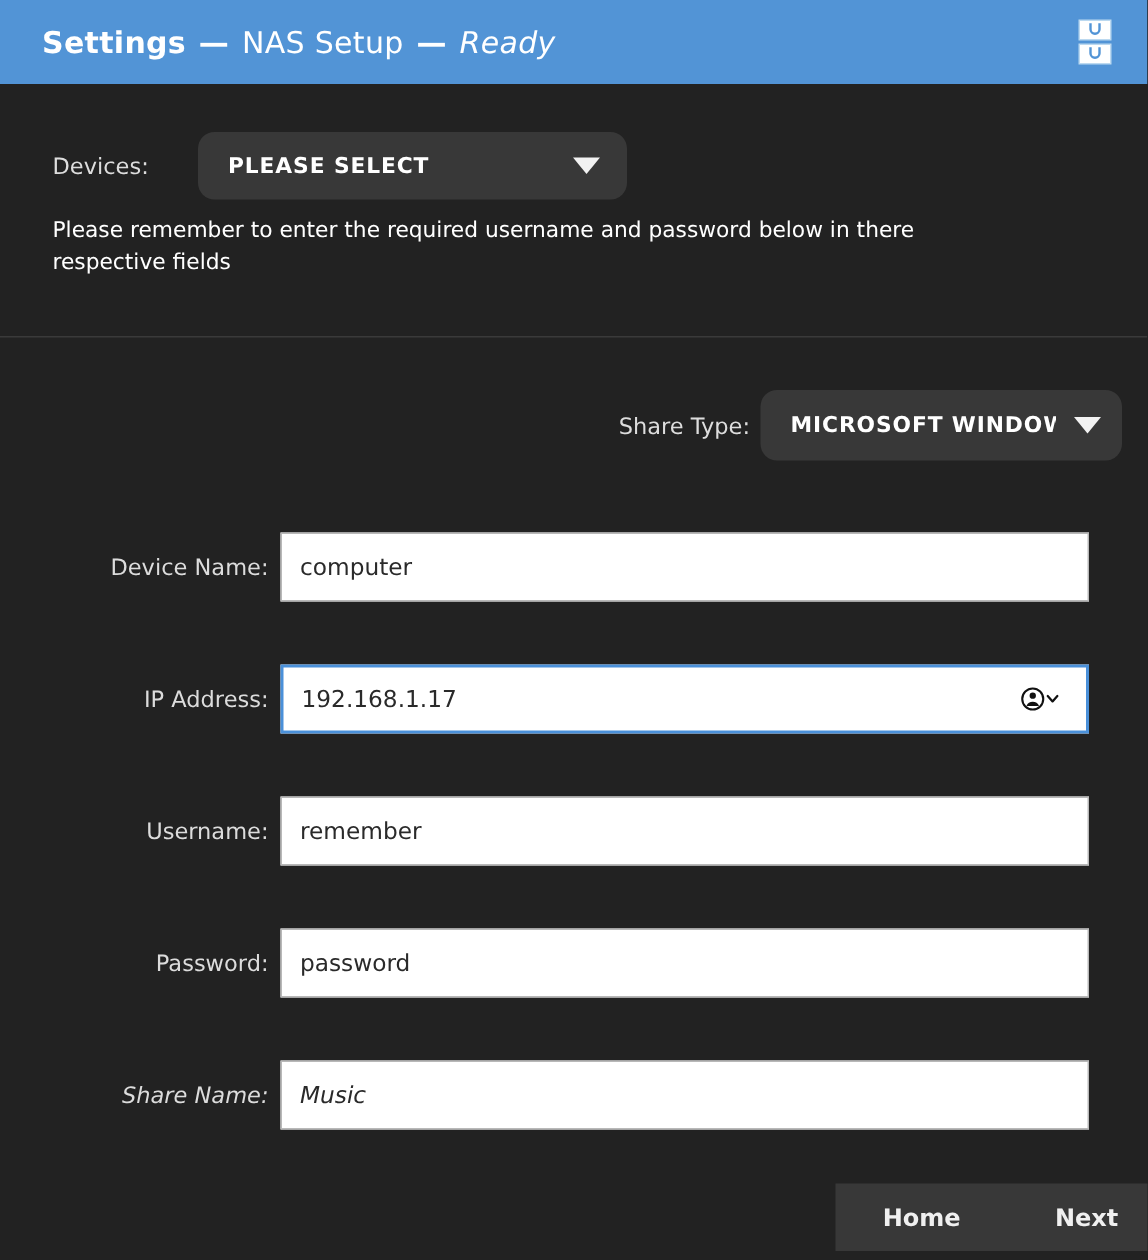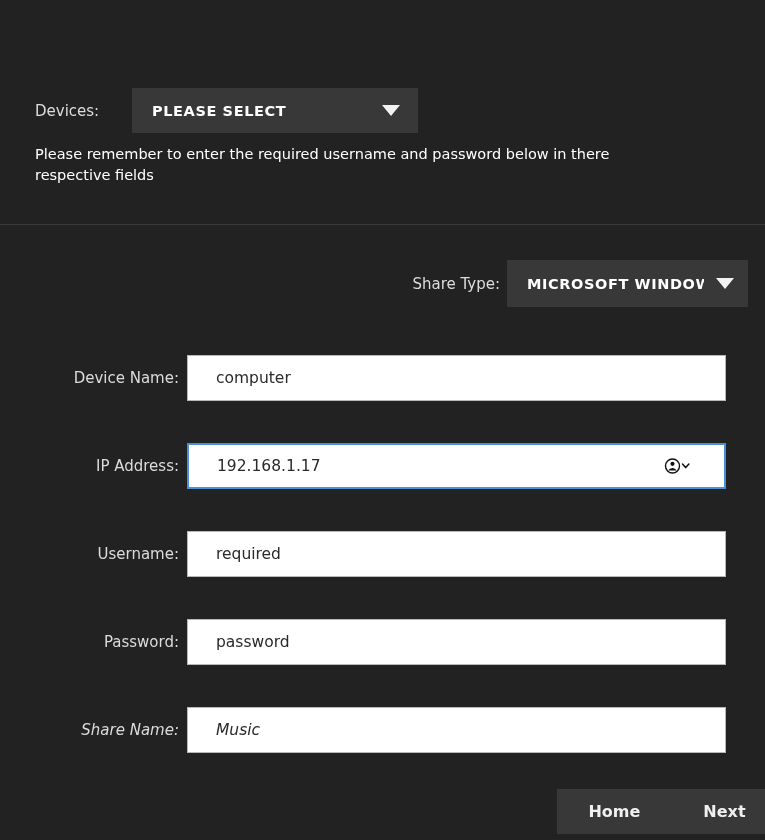"Settings — NAS Setup —" div.titlebar { html: none -> <div> <div> <span>Settings</span> <span>—</span> <span>NAS Setup</span> <span>—</span> <span>Ready</span> </div> <span> <svg> <rect></rect> <path></path> <rect></rect> <path></path> </svg> </span> </div> }
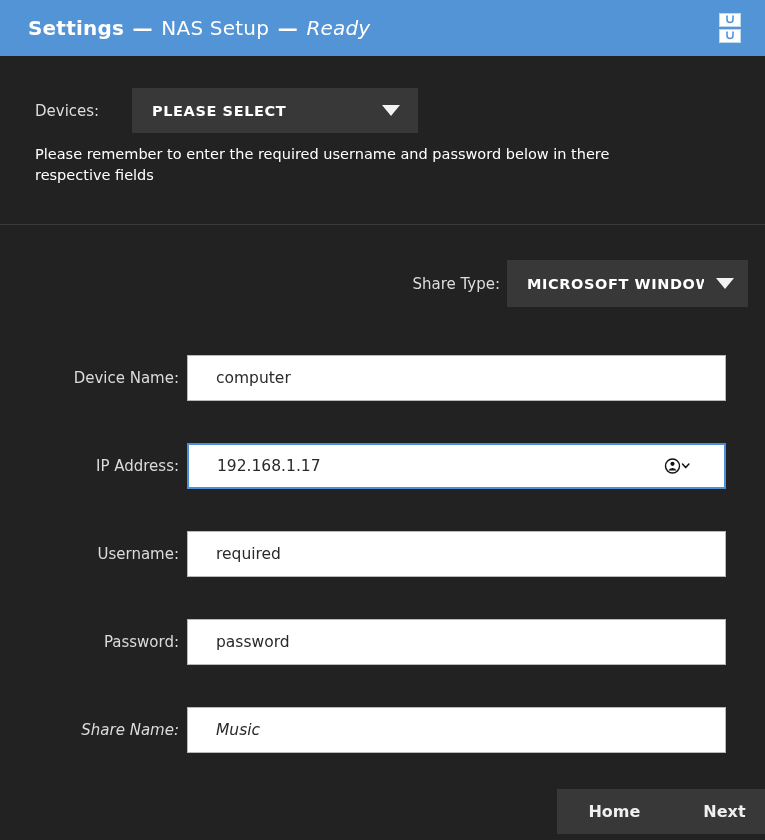"PLEASE SELECT" .select-box { border-radius: none -> 11px }
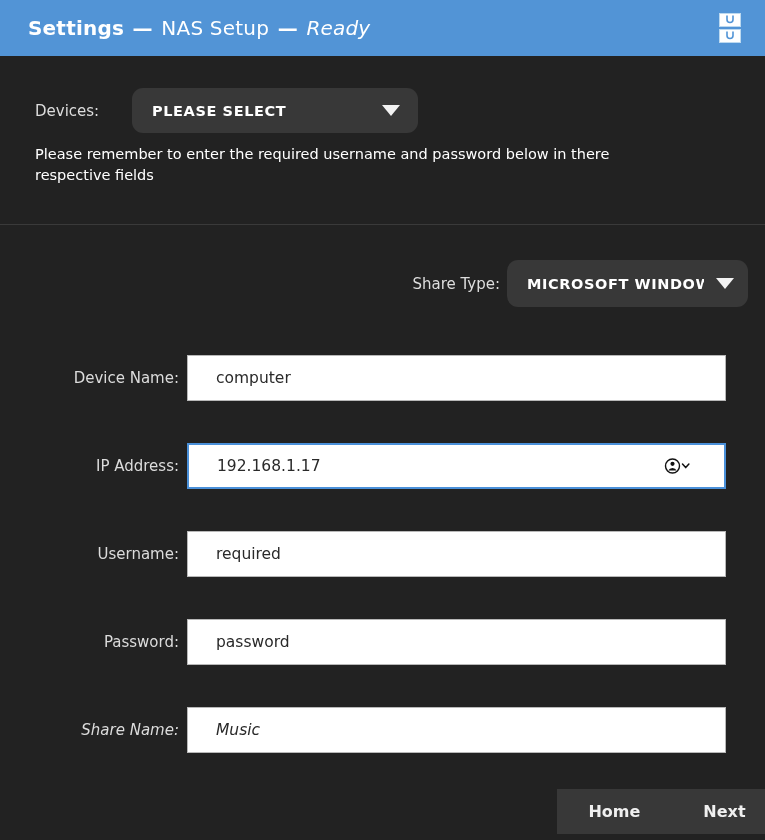"computer" .field-input { padding: 0 28px -> 0 12px }
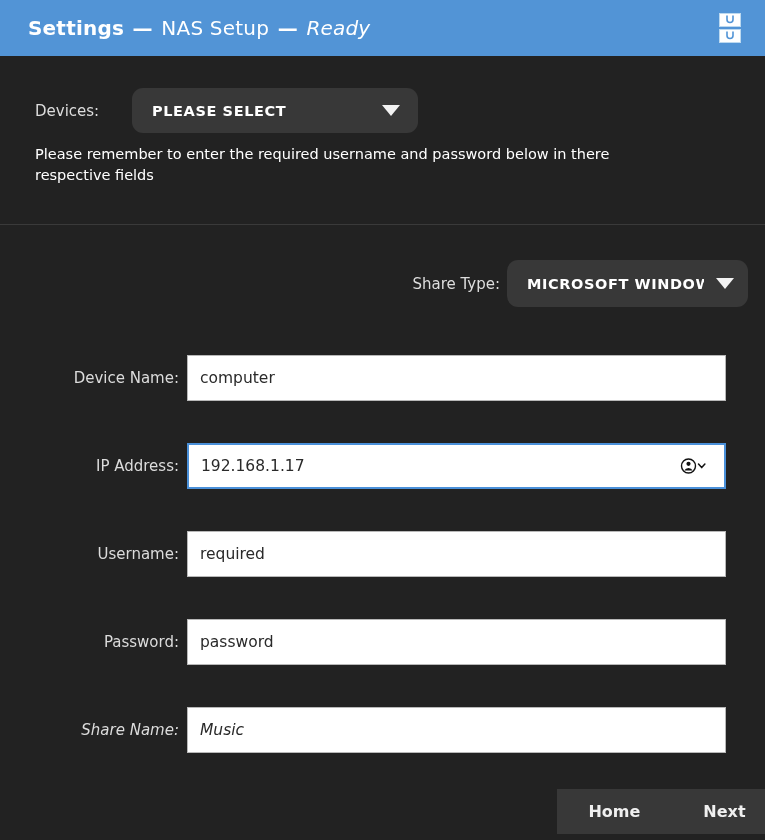"required" span.field-value { text: required -> remember }
